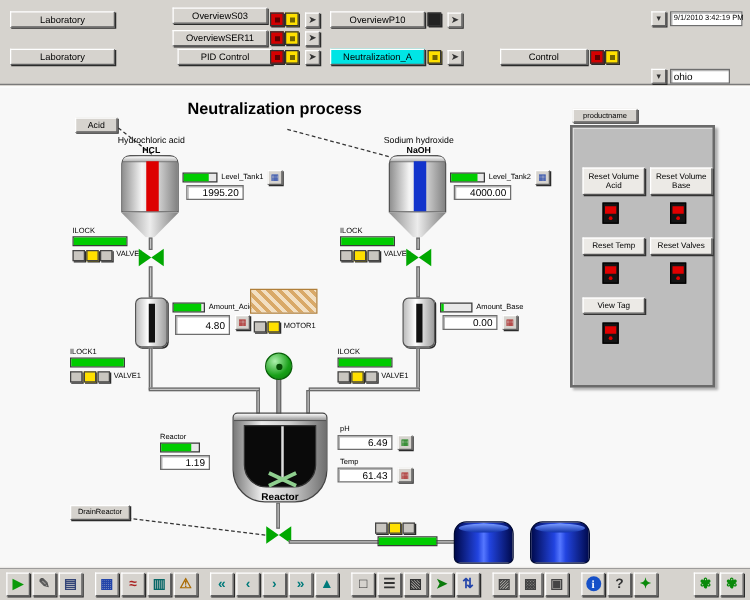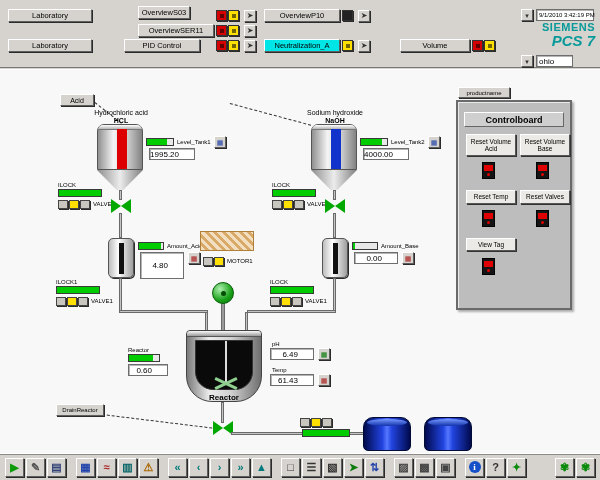"OverviewS03" div.b3 { width: 52px -> 76px }
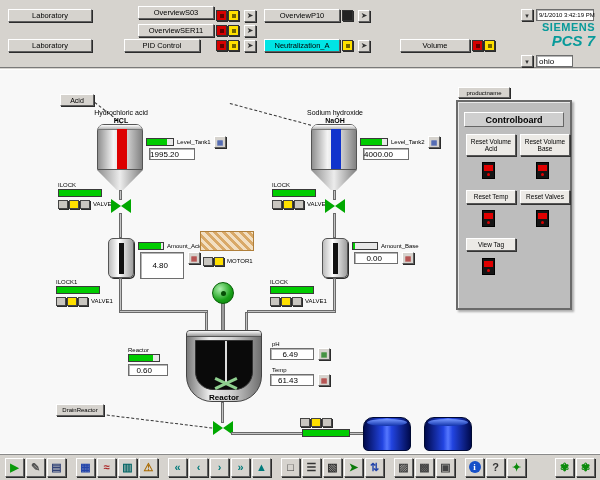"SIEMENS" div.logo { html: <div> <div>SIEMENS</div> <div>PCS 7</div> </div> -> none }
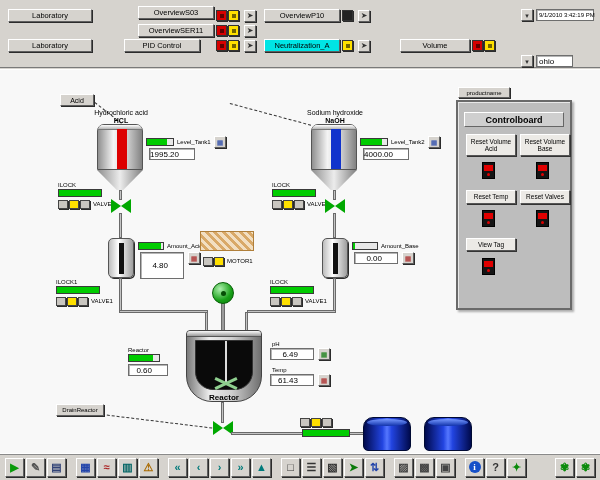"PID Control" div.b3 { left: 124px -> 142px }
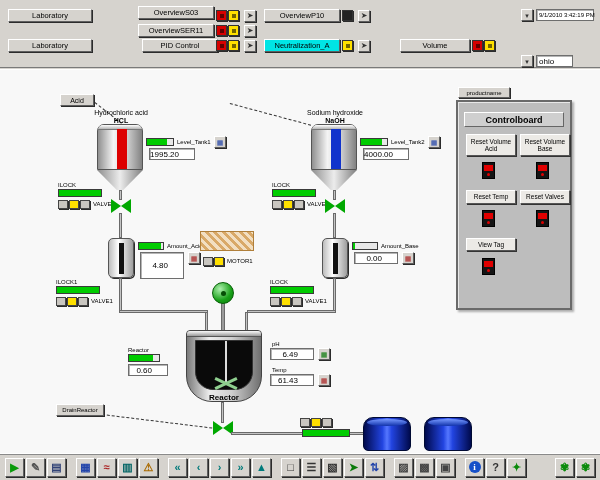"Volume" div.b3 { text: Volume -> Control }
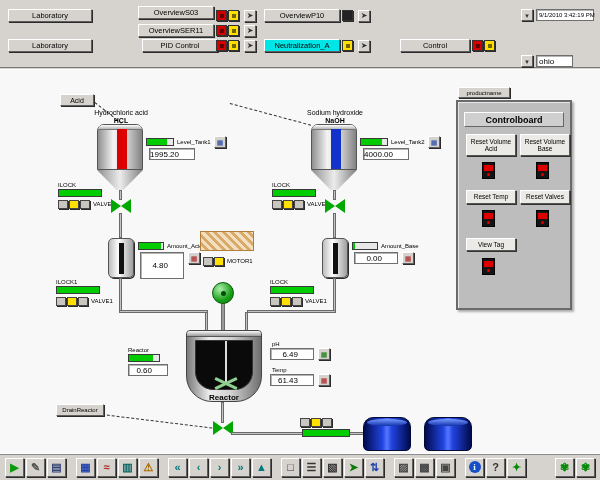"ohio" div.field { width: 37px -> 48px }
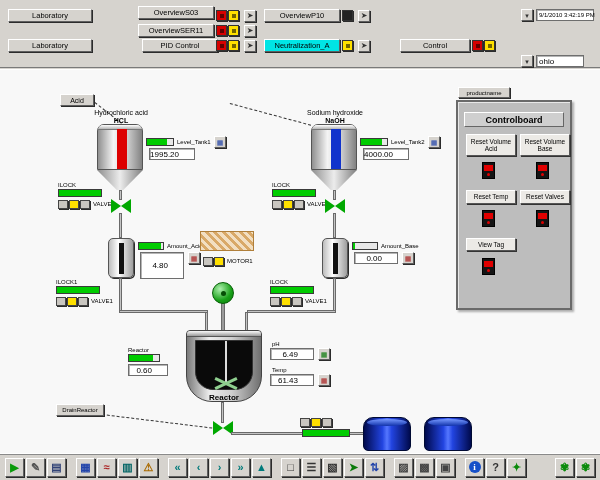"Neutralization process" div.title { html: none -> <div>Neutralization process</div> }
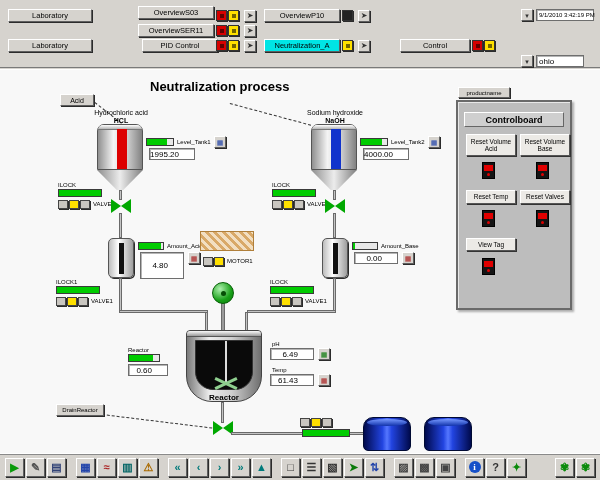"Controlboard" div.cbtitle { html: <div>Controlboard</div> -> none }
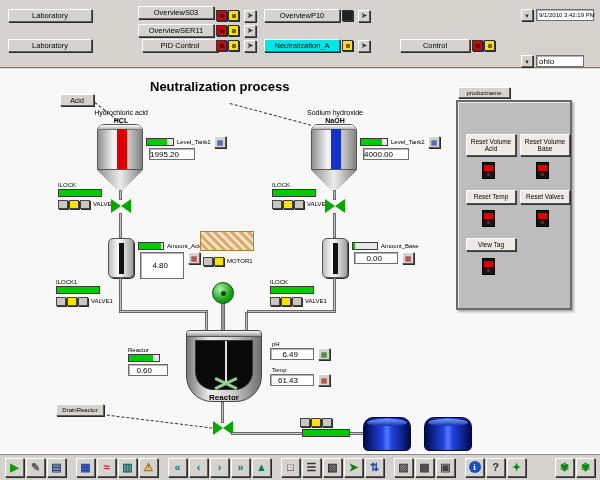"1995.20" .vb { padding: 0 15px -> 0 3px }
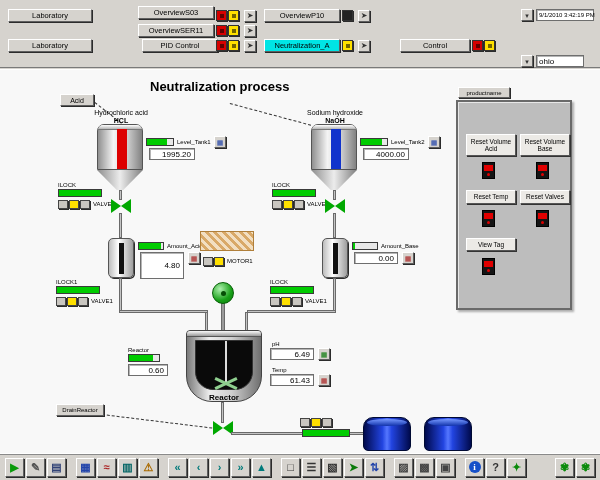"4.80" div.vb { height: 27px -> 16px }
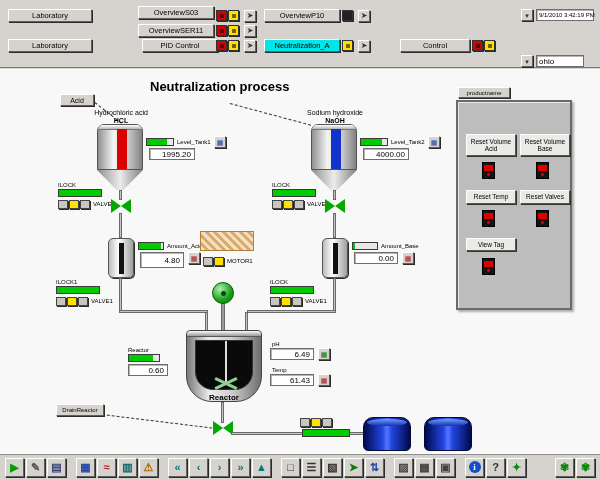"0.60" div.vb { text: 0.60 -> 1.19 }
